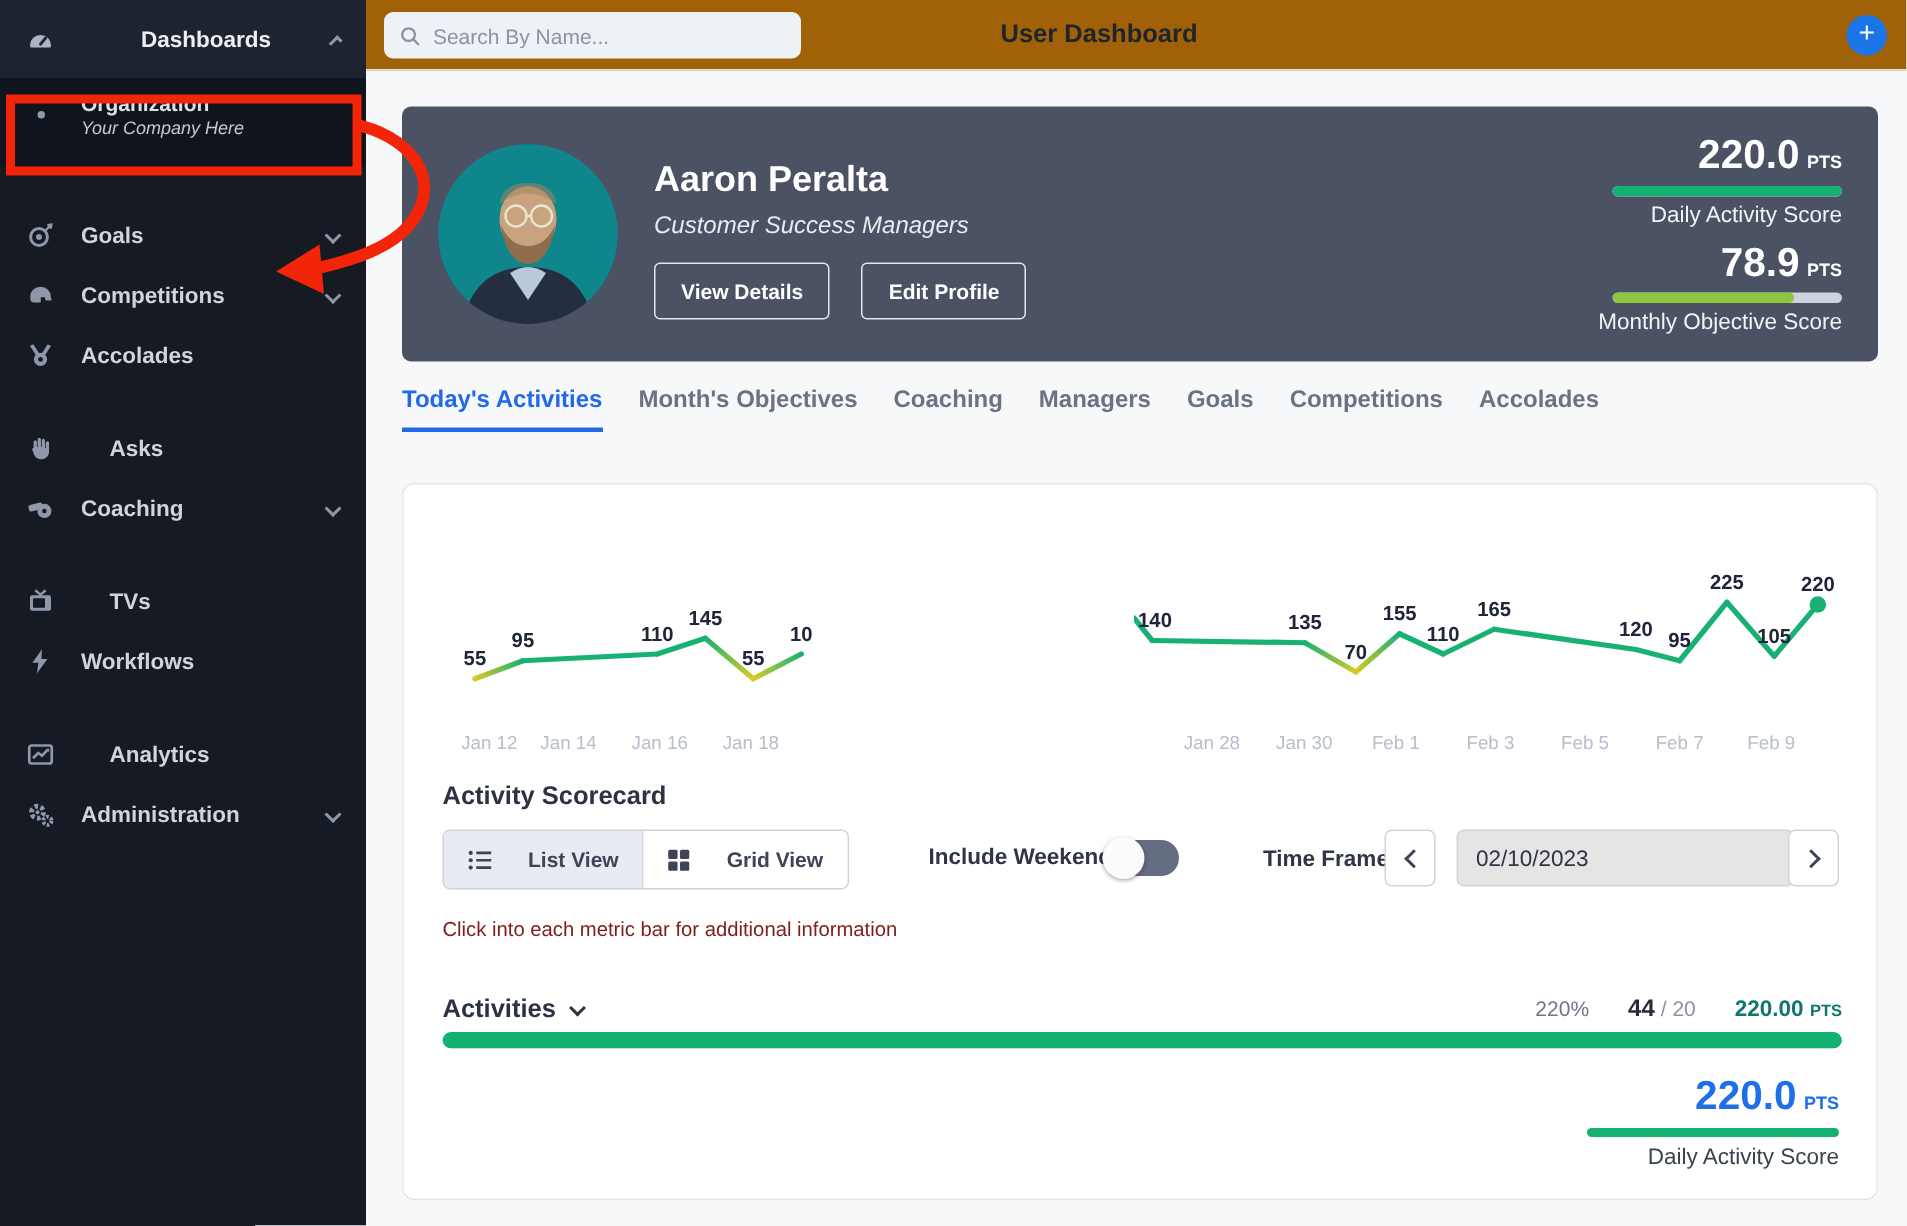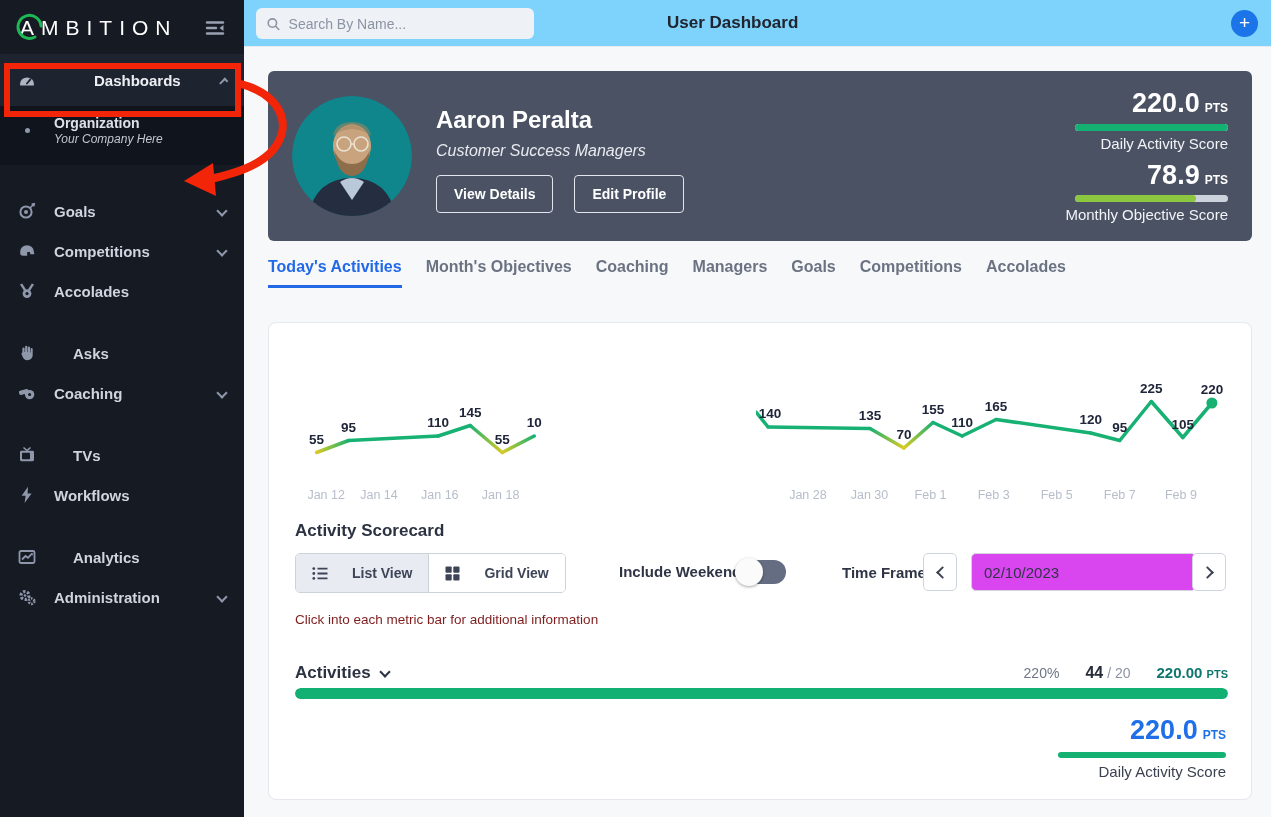"AMBITION" div.logo-row { html: <div> <div> <svg> <path></path> </svg> <span>AMBITION</span> </div> <svg> <g> <line></line> <line></line> <line></line> </g> <polygon></polygon> </svg> </div> -> none }
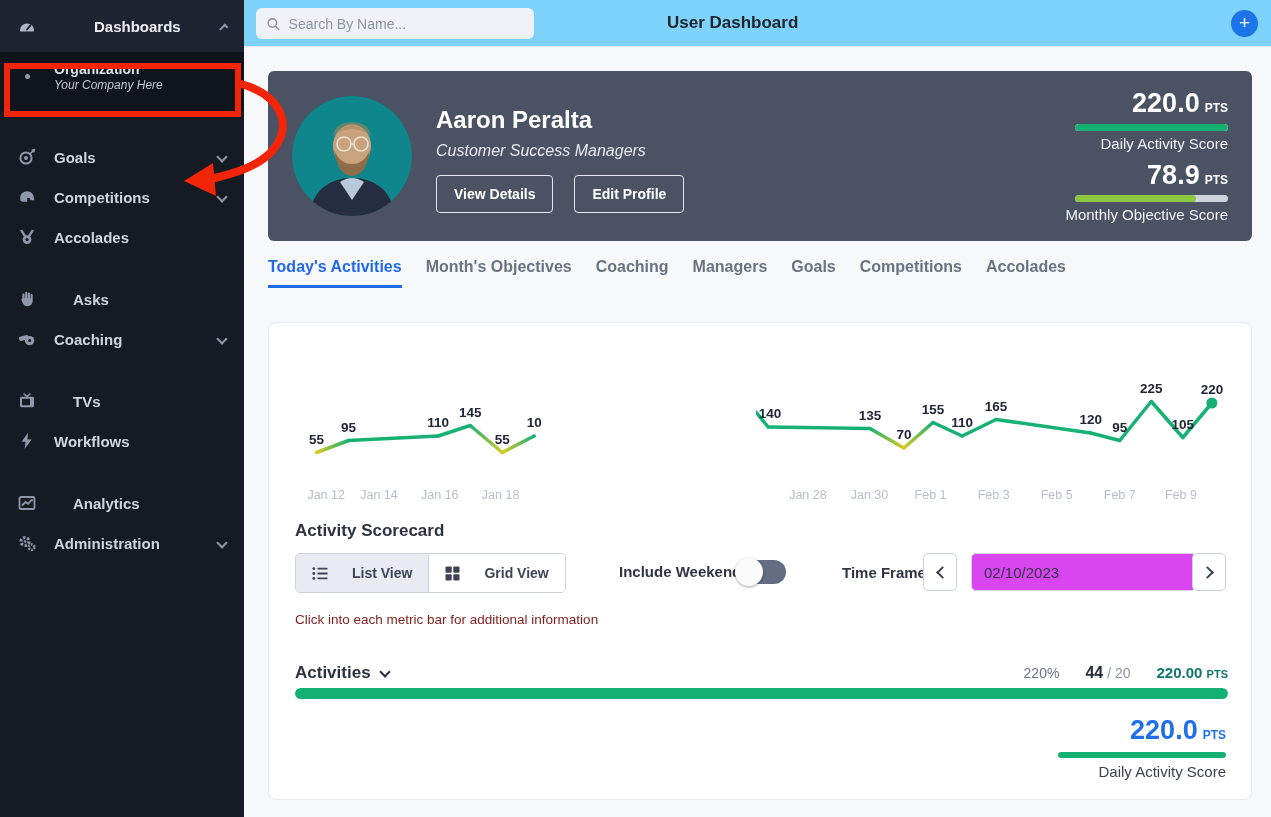"Search By Name..." .topbar { background: #7dd3fc -> #a16207 }
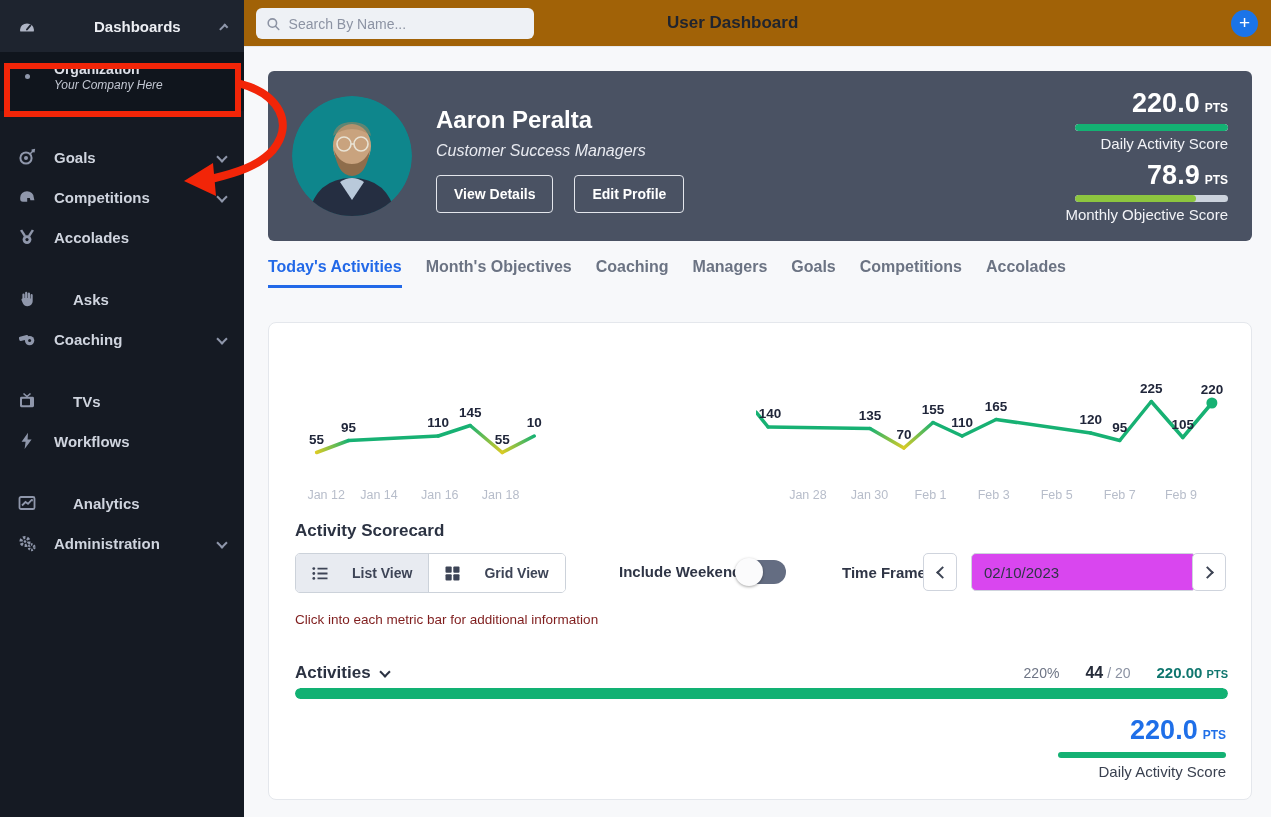"02/10/2023" .date-field { background: #d946ef -> #e5e5e5 }
